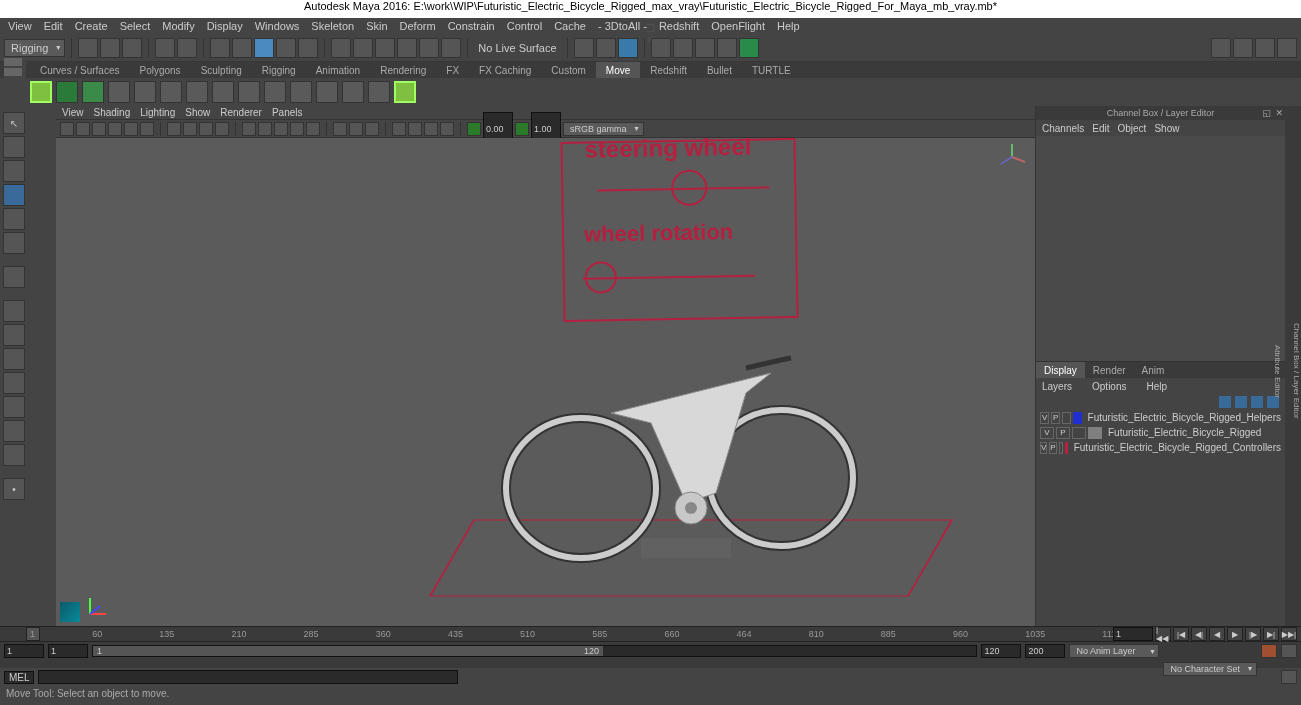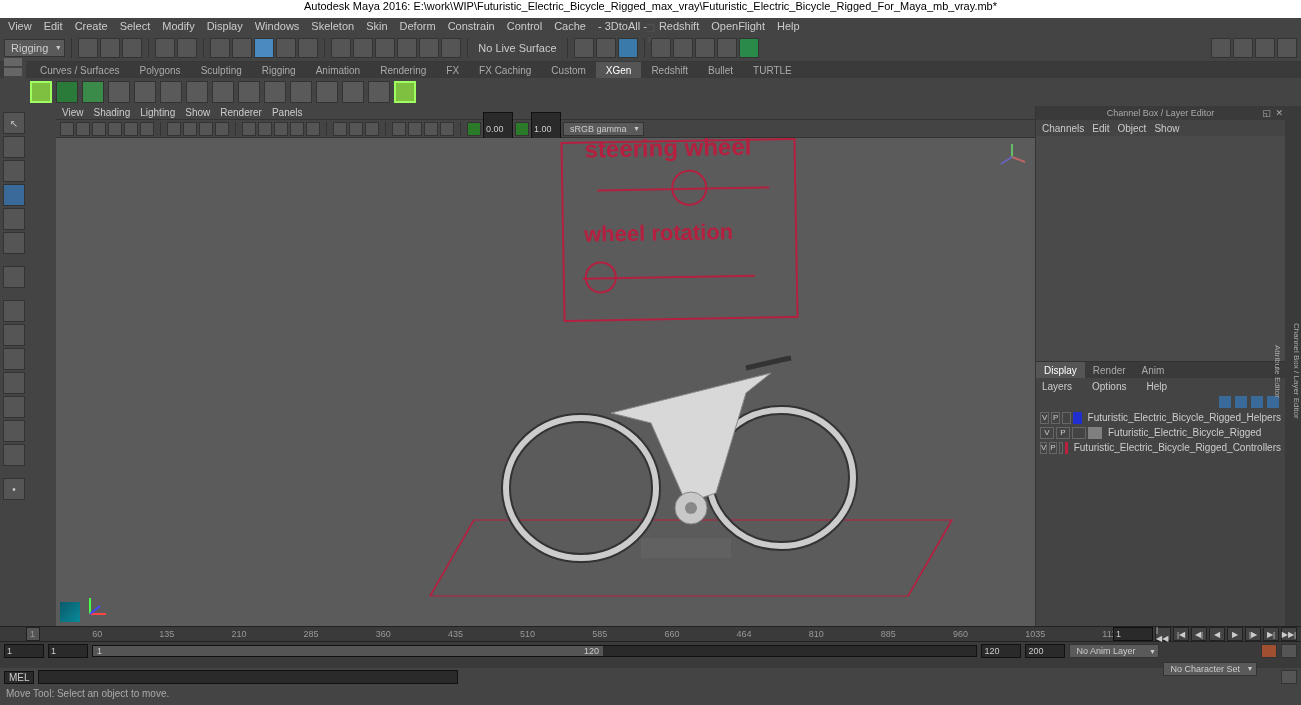"XGen" span.active { text: XGen -> Move }
